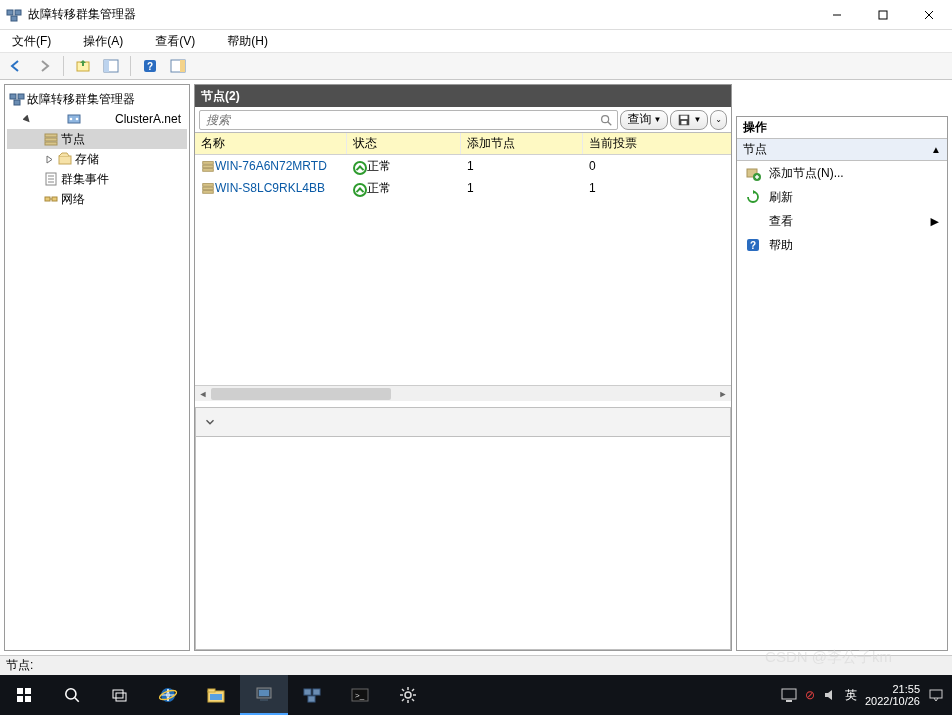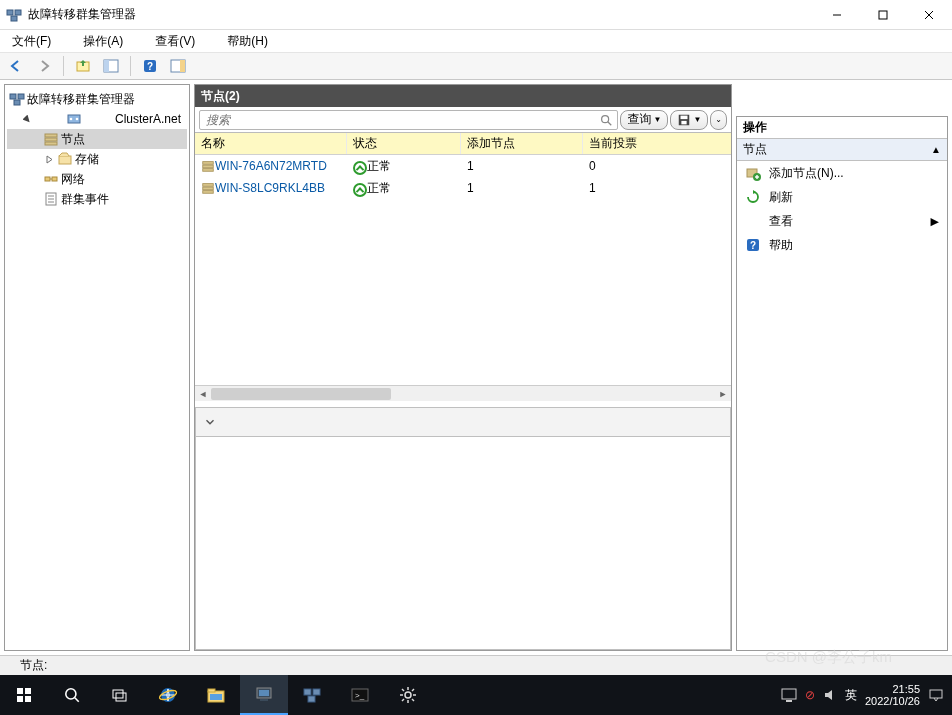"网络" div.tree-row { order: before "群集事件" -> after "群集事件" }
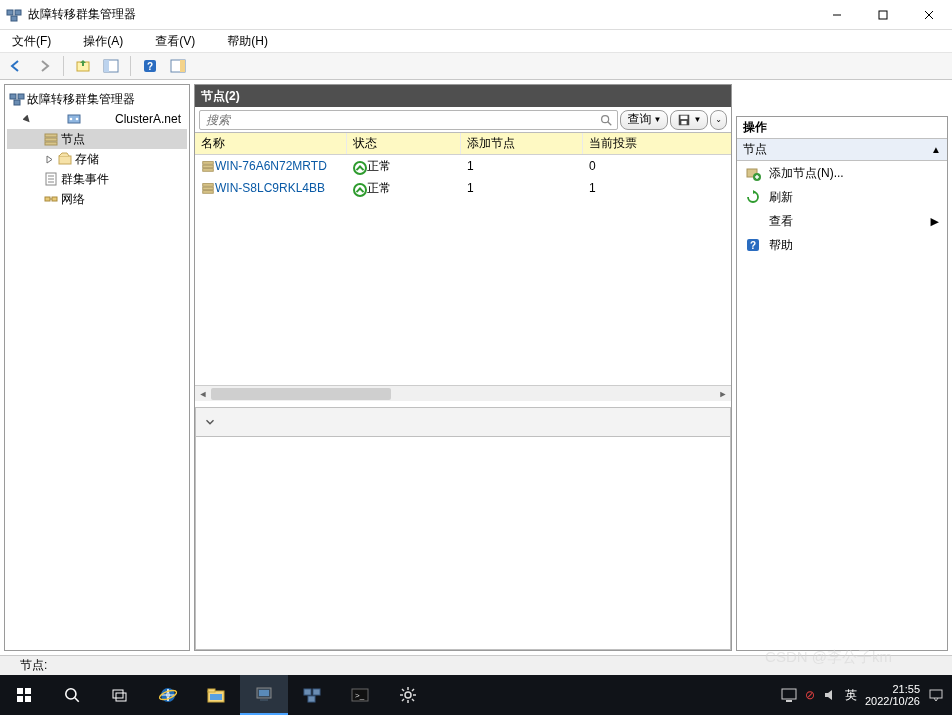"节点:" .statusbar { padding-left: 20px -> 6px }
